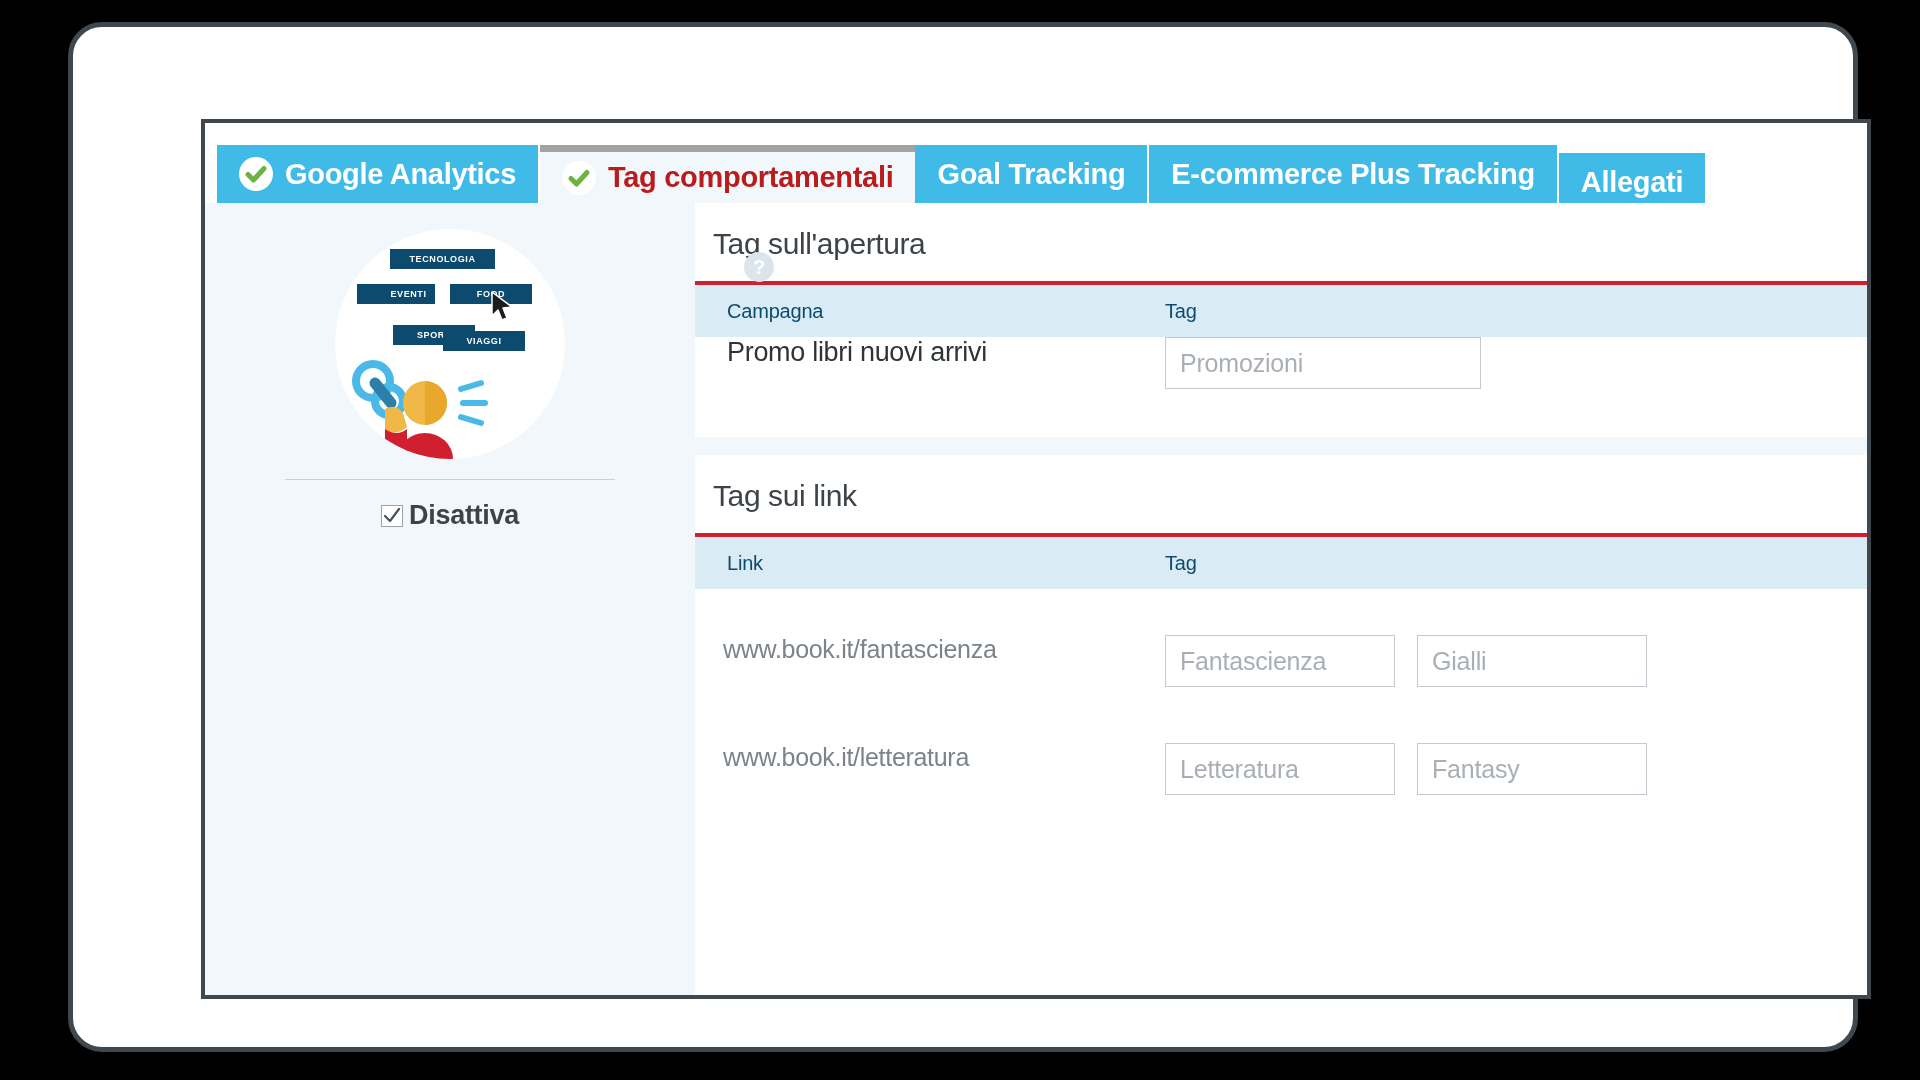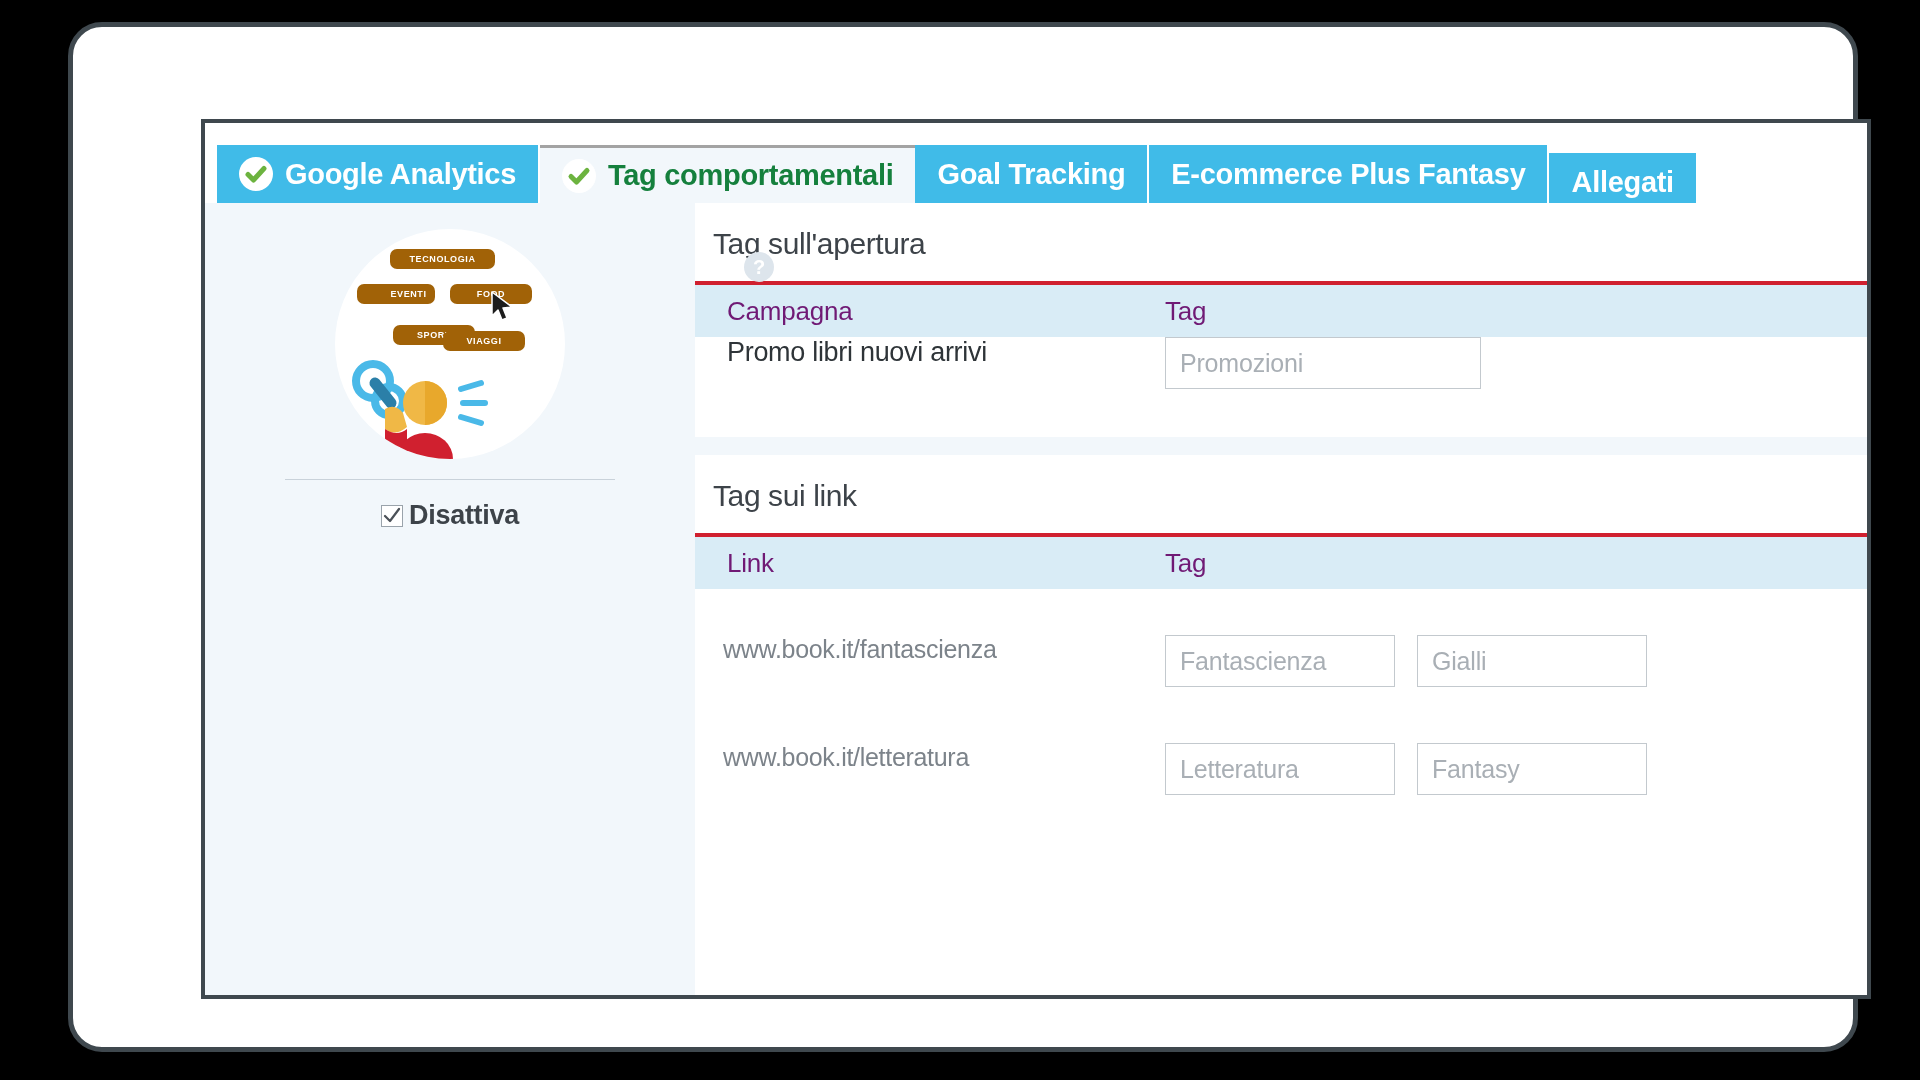"Tag comportamentali" .tab.active { border-top: 3px solid #a3a3a3 -> 7px solid #a3a3a3; color: #15803d -> #b91c1c }
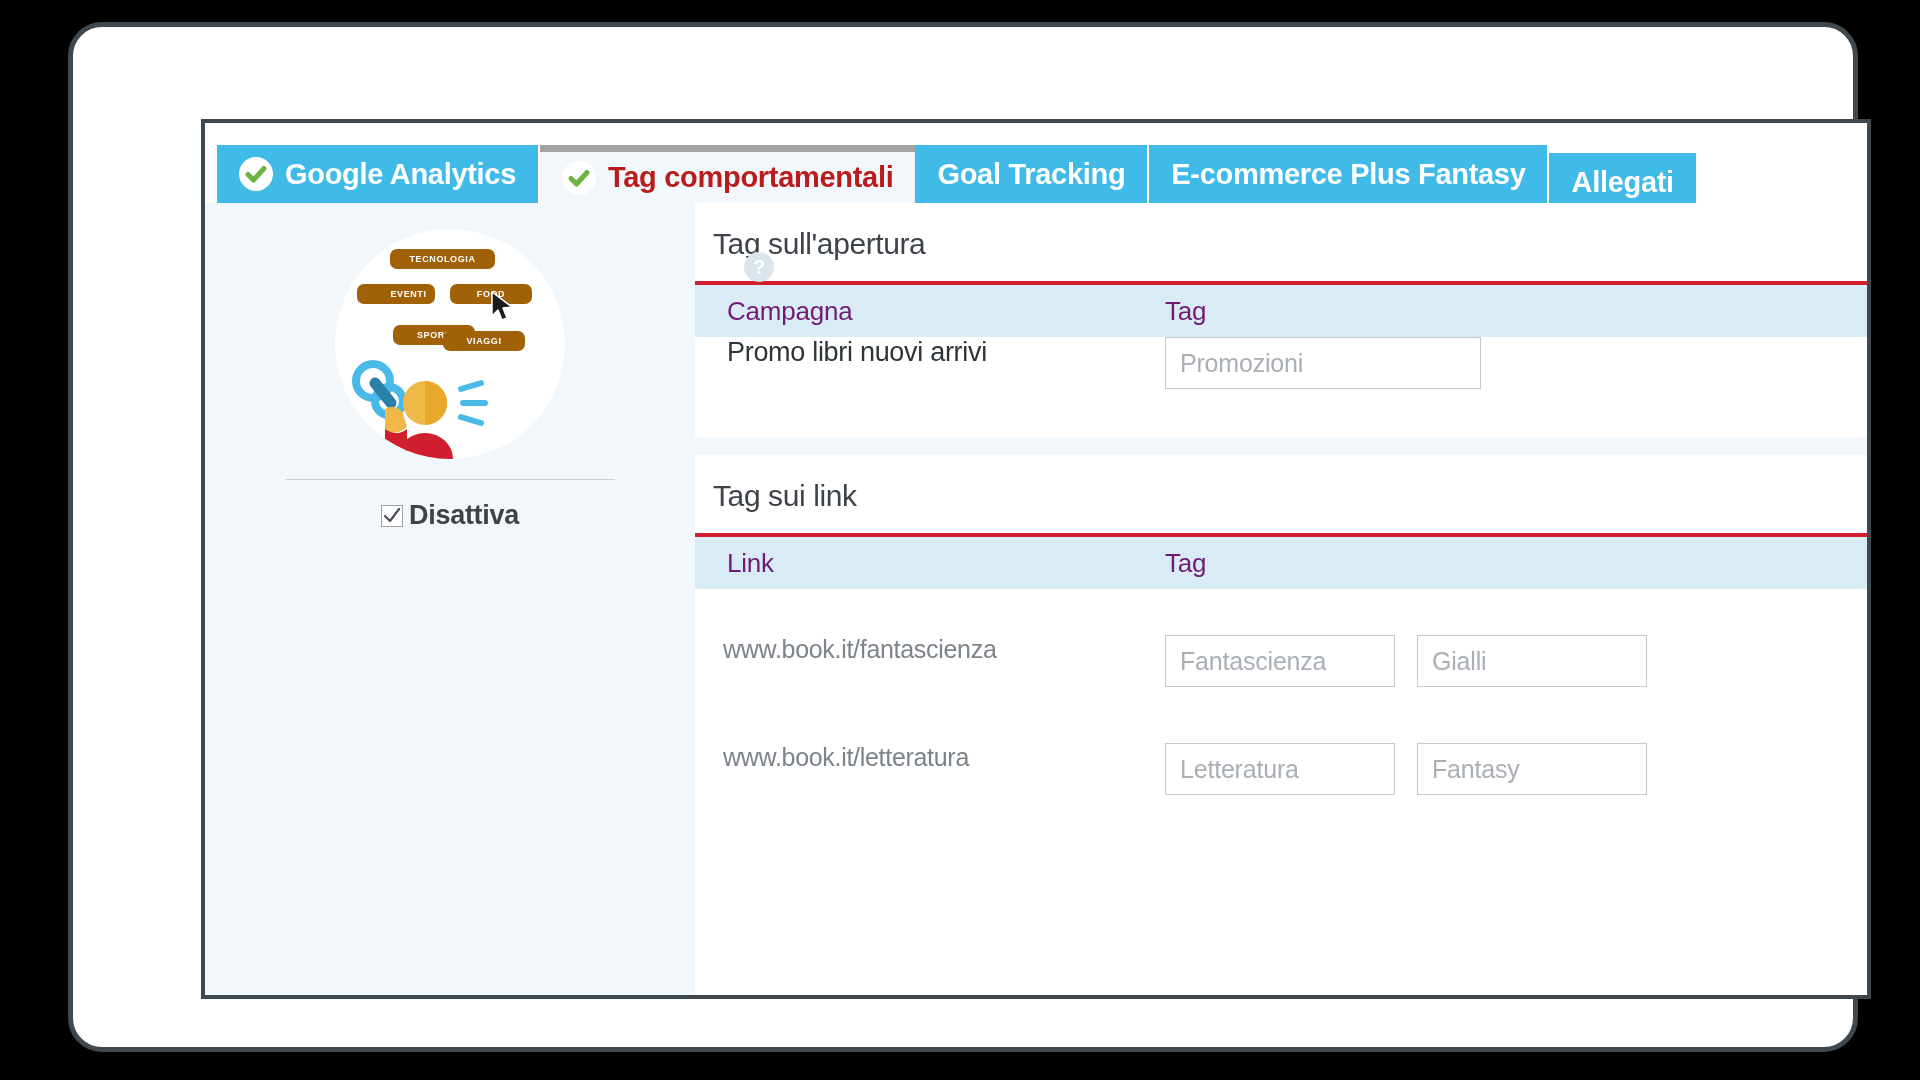"E-commerce Plus Fantasy" span { text: Fantasy -> Tracking }
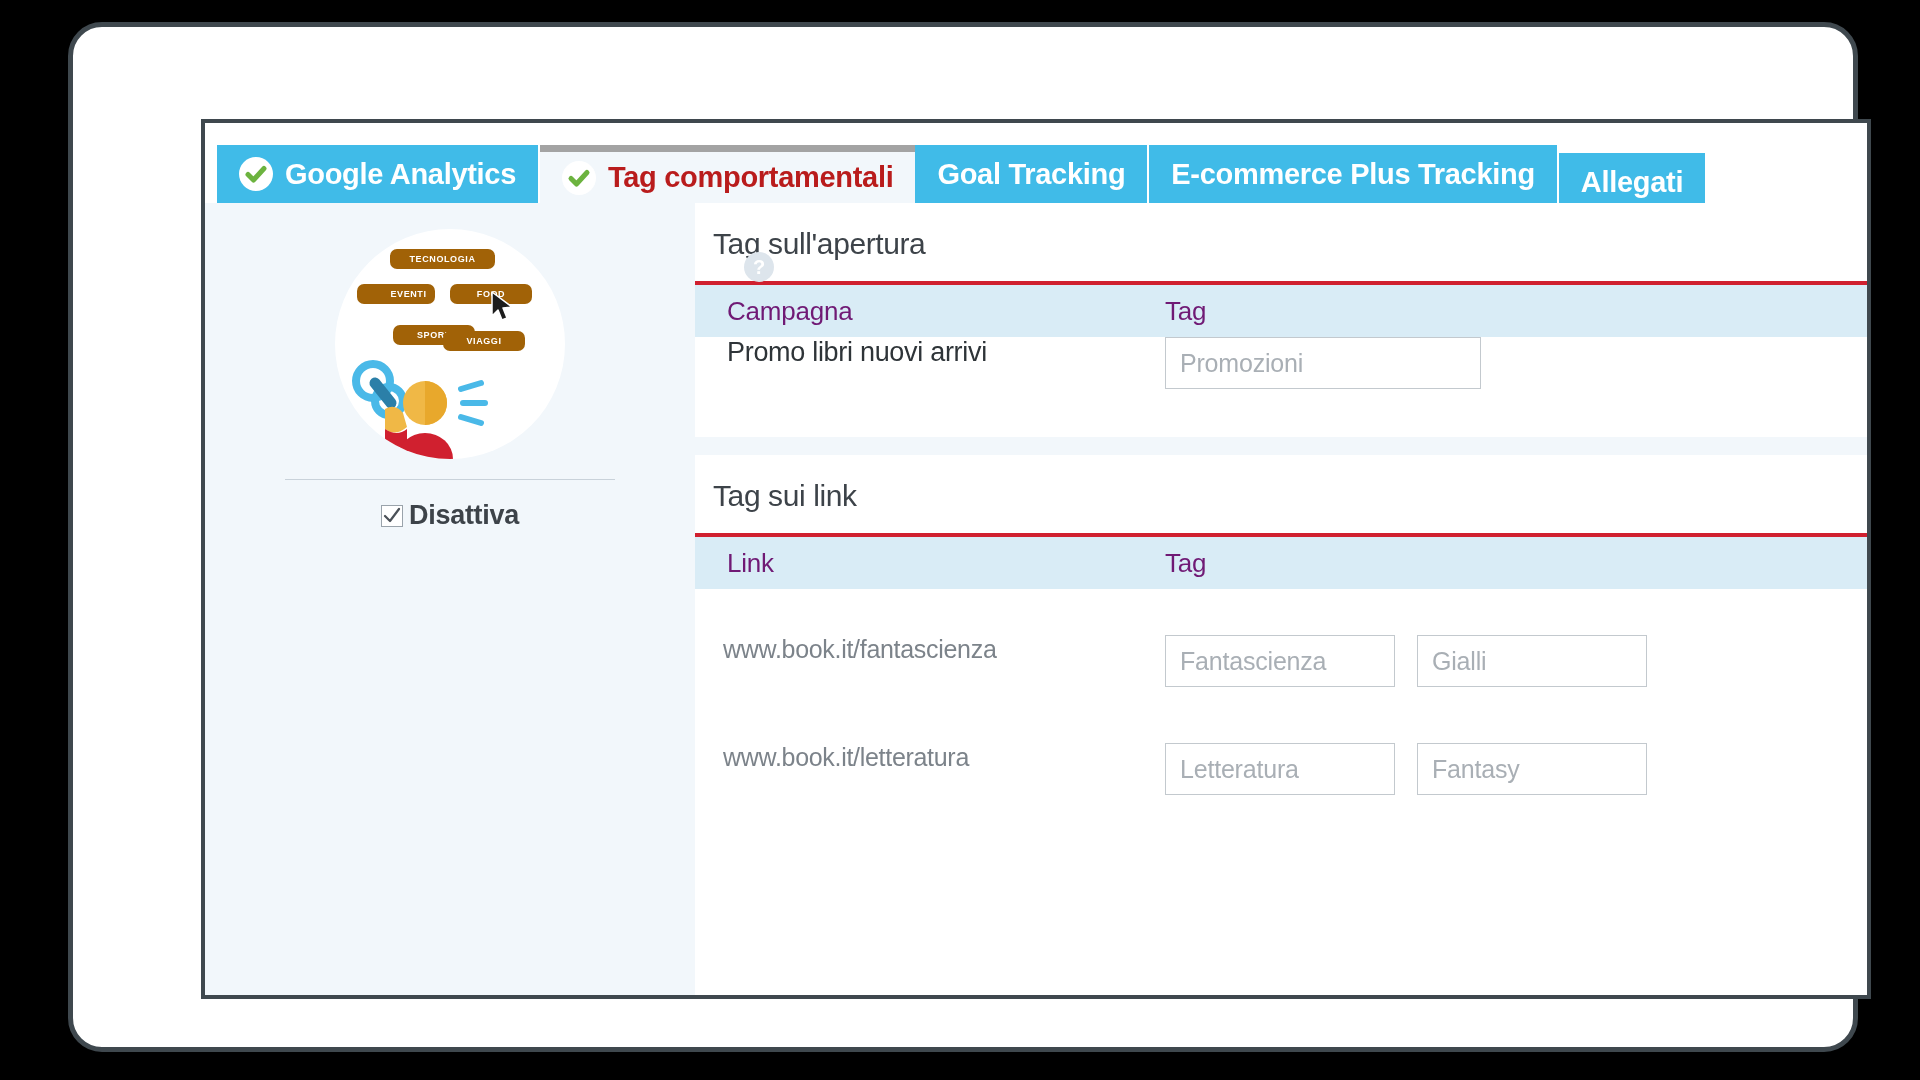"TECNOLOGIA" .ill-tag { background: #a16207 -> #0c4a6e; border-radius: 7px -> 0 }
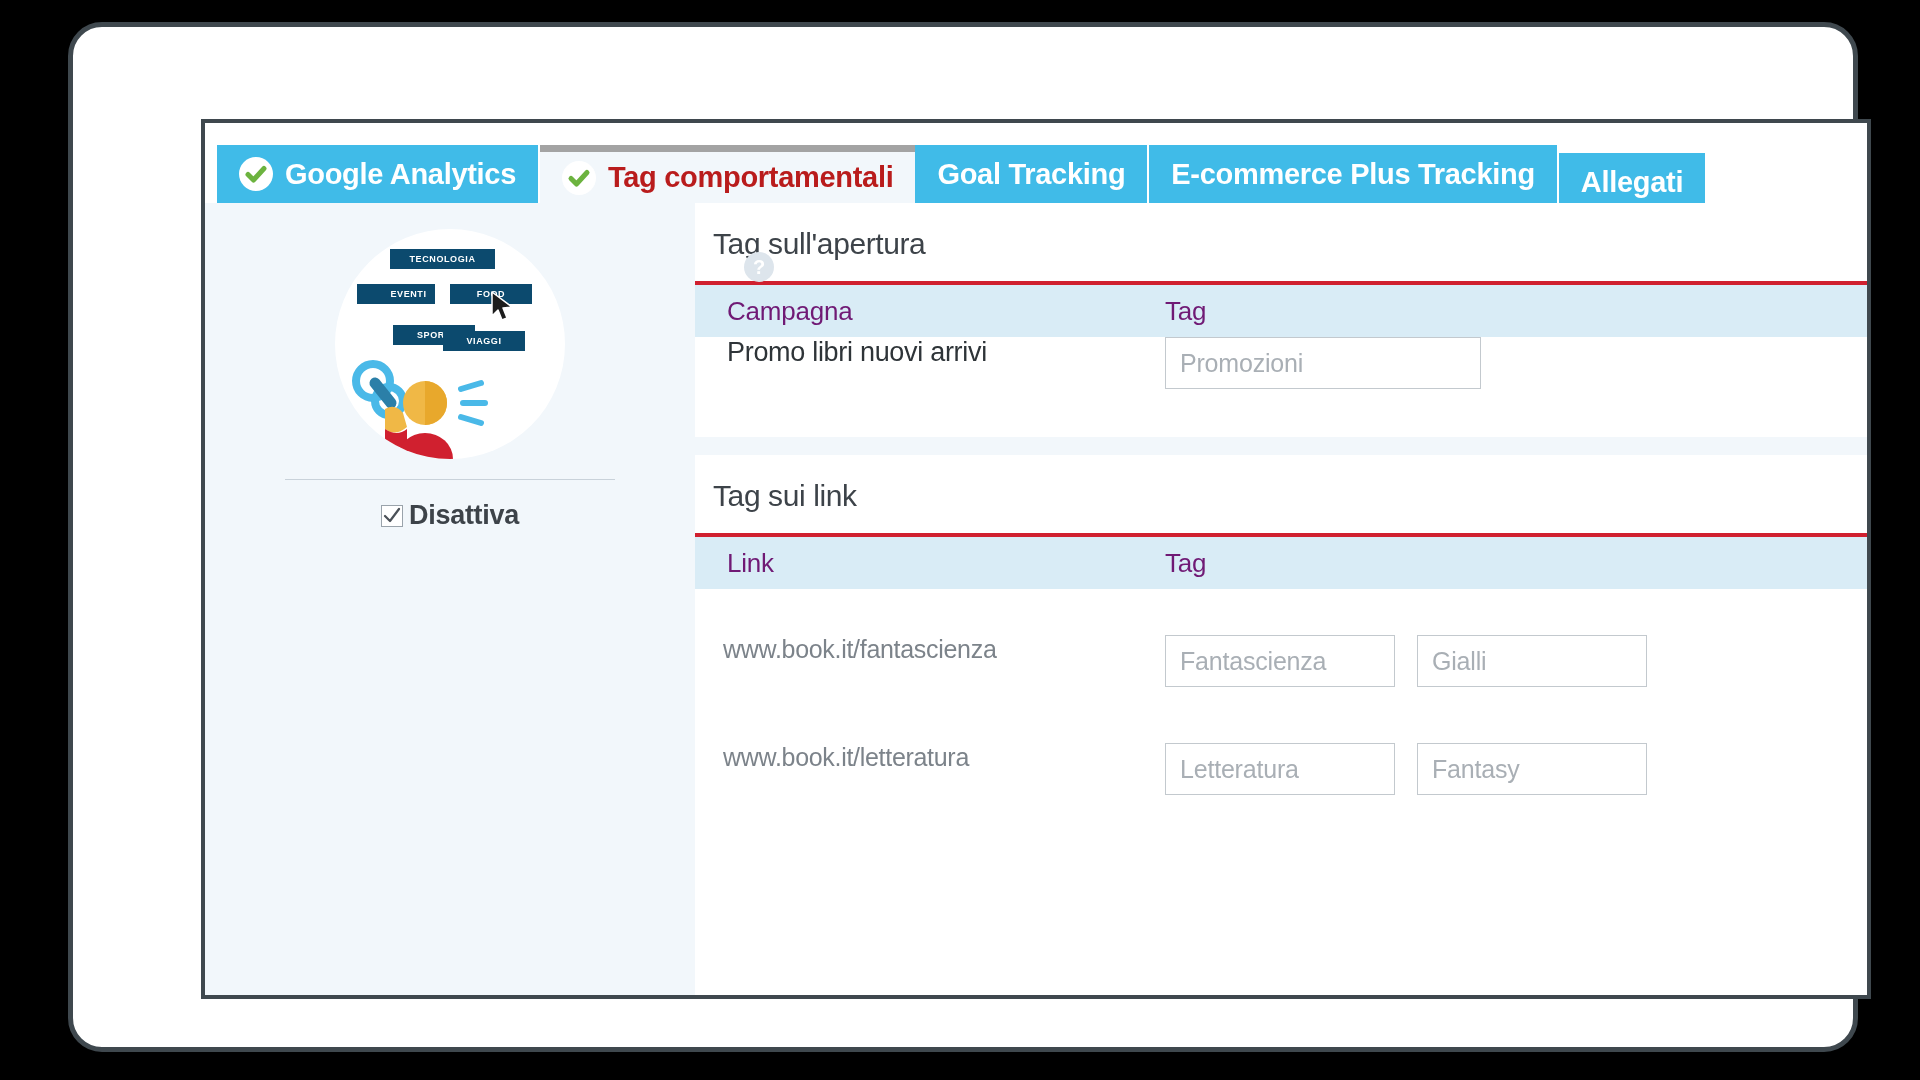"Campagna" .th { color: #701a75 -> #0c4a6e; font-size: 26px -> 20px }
